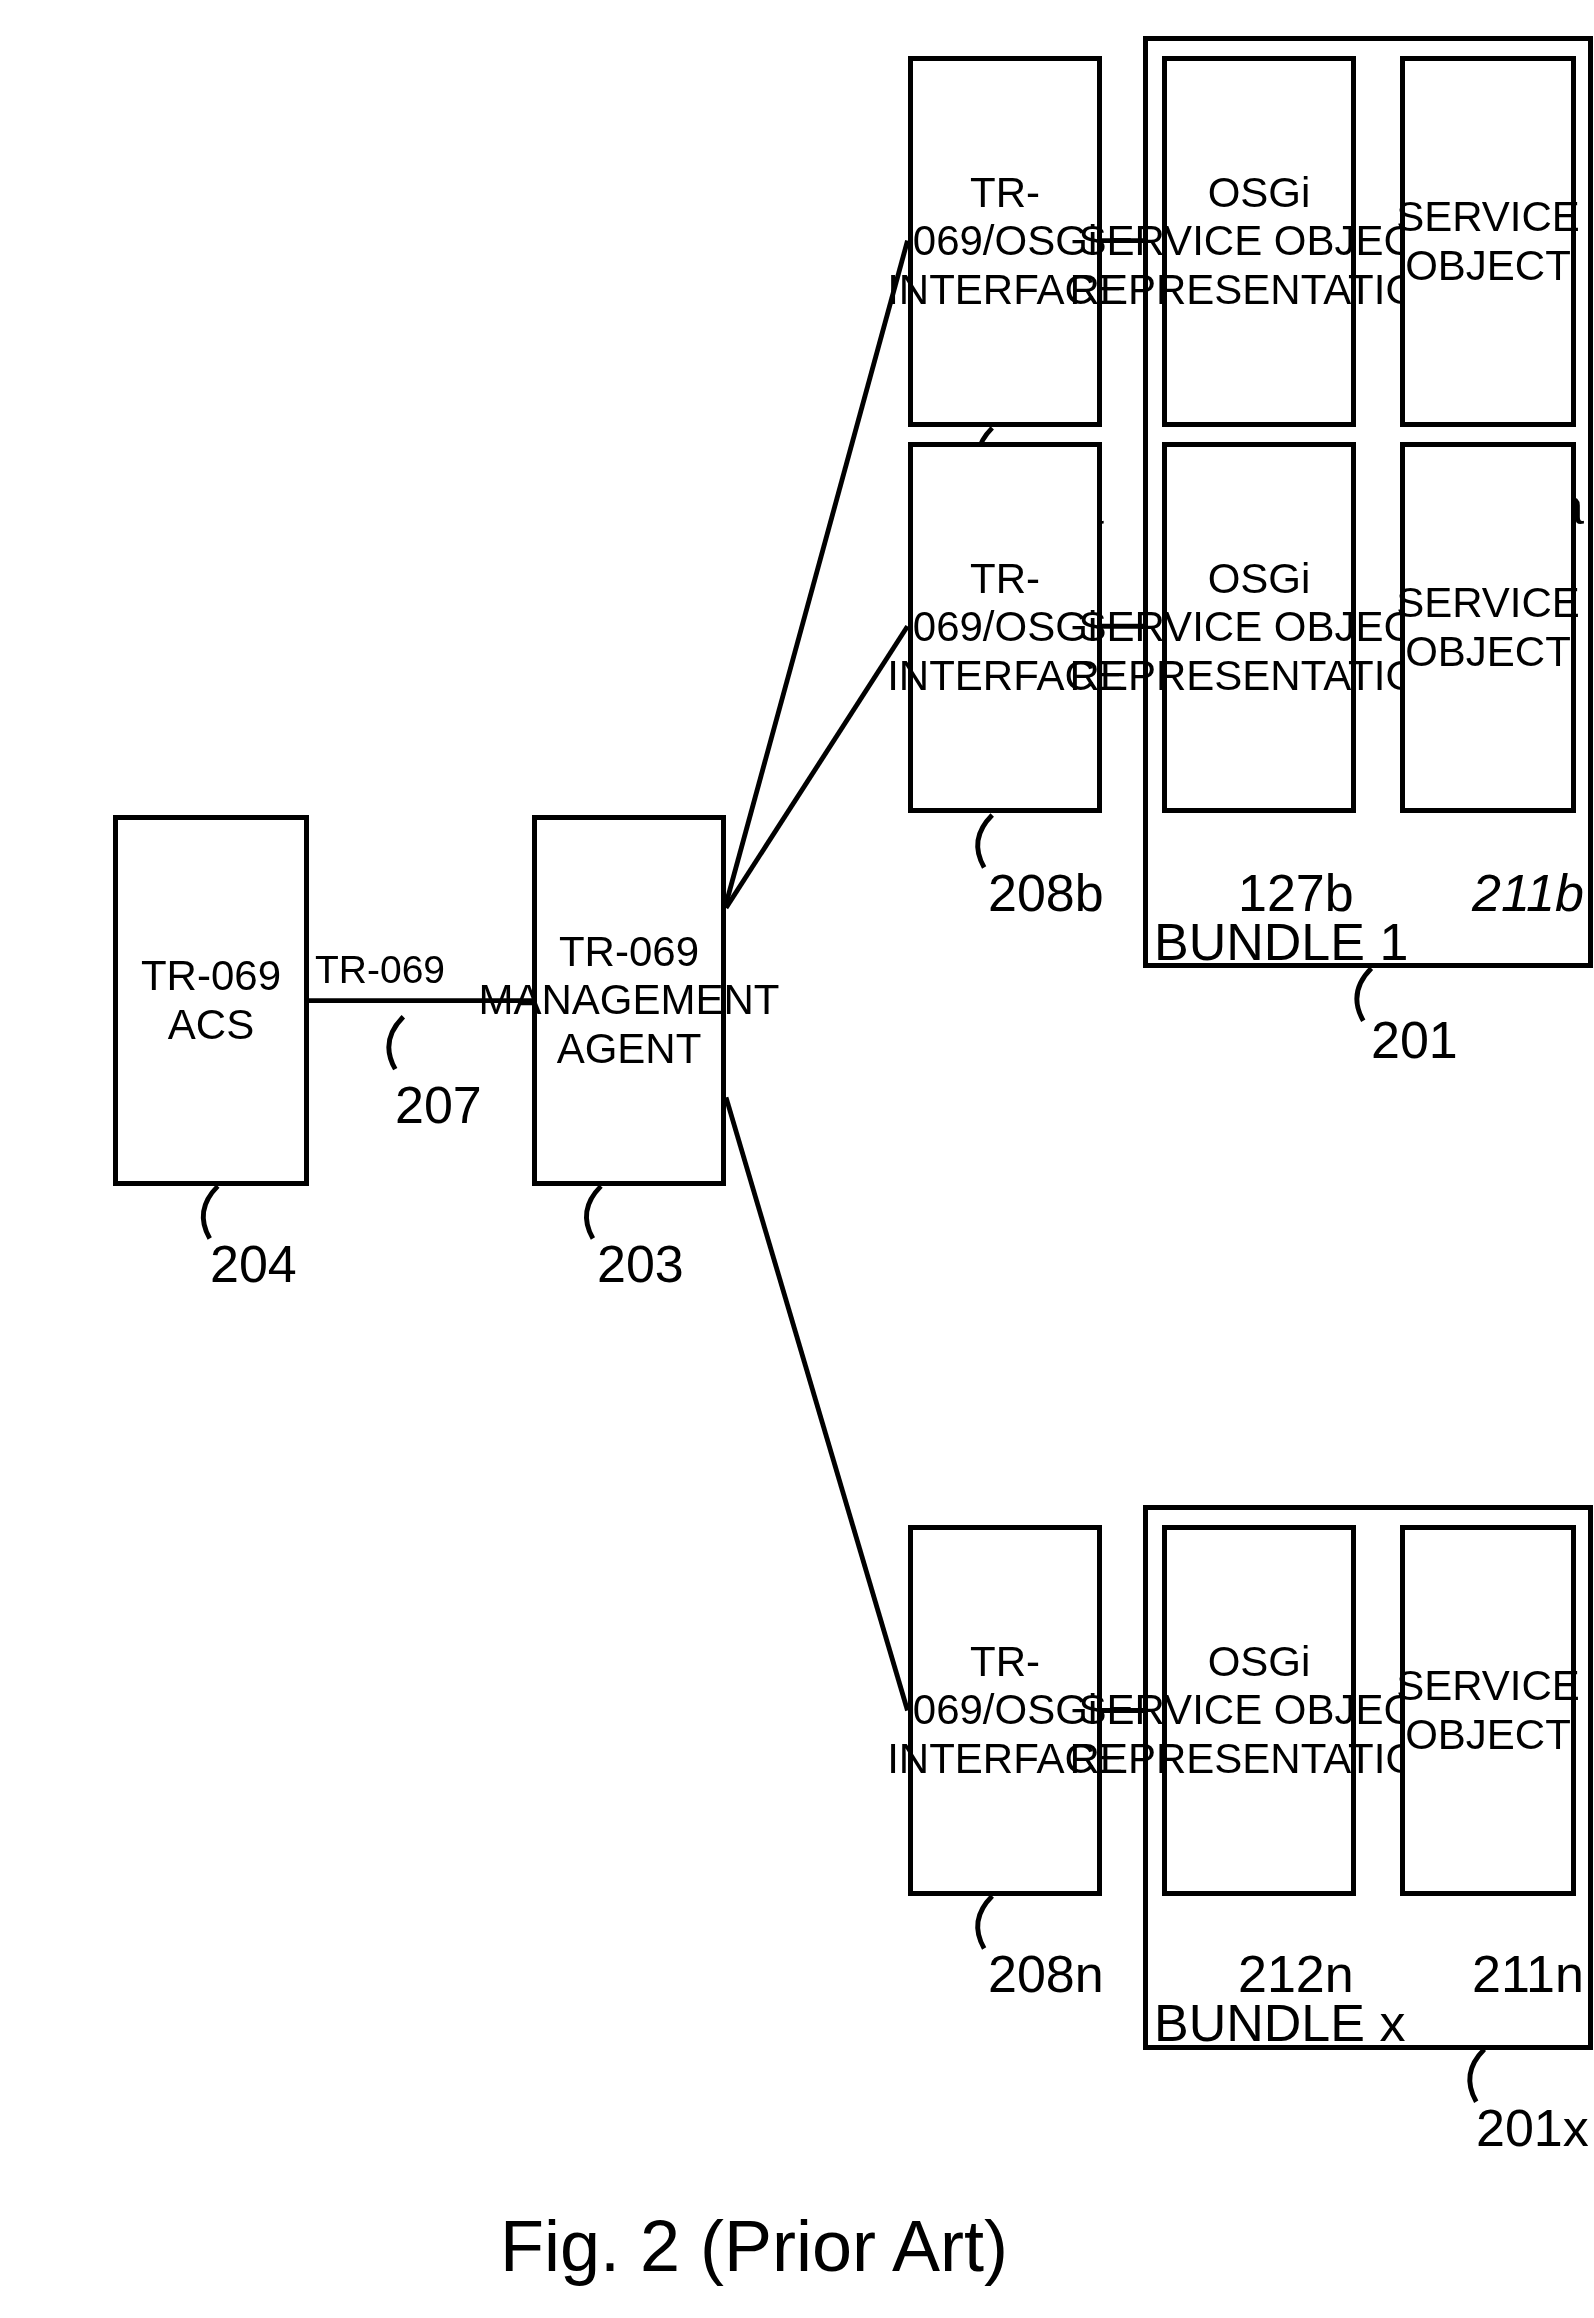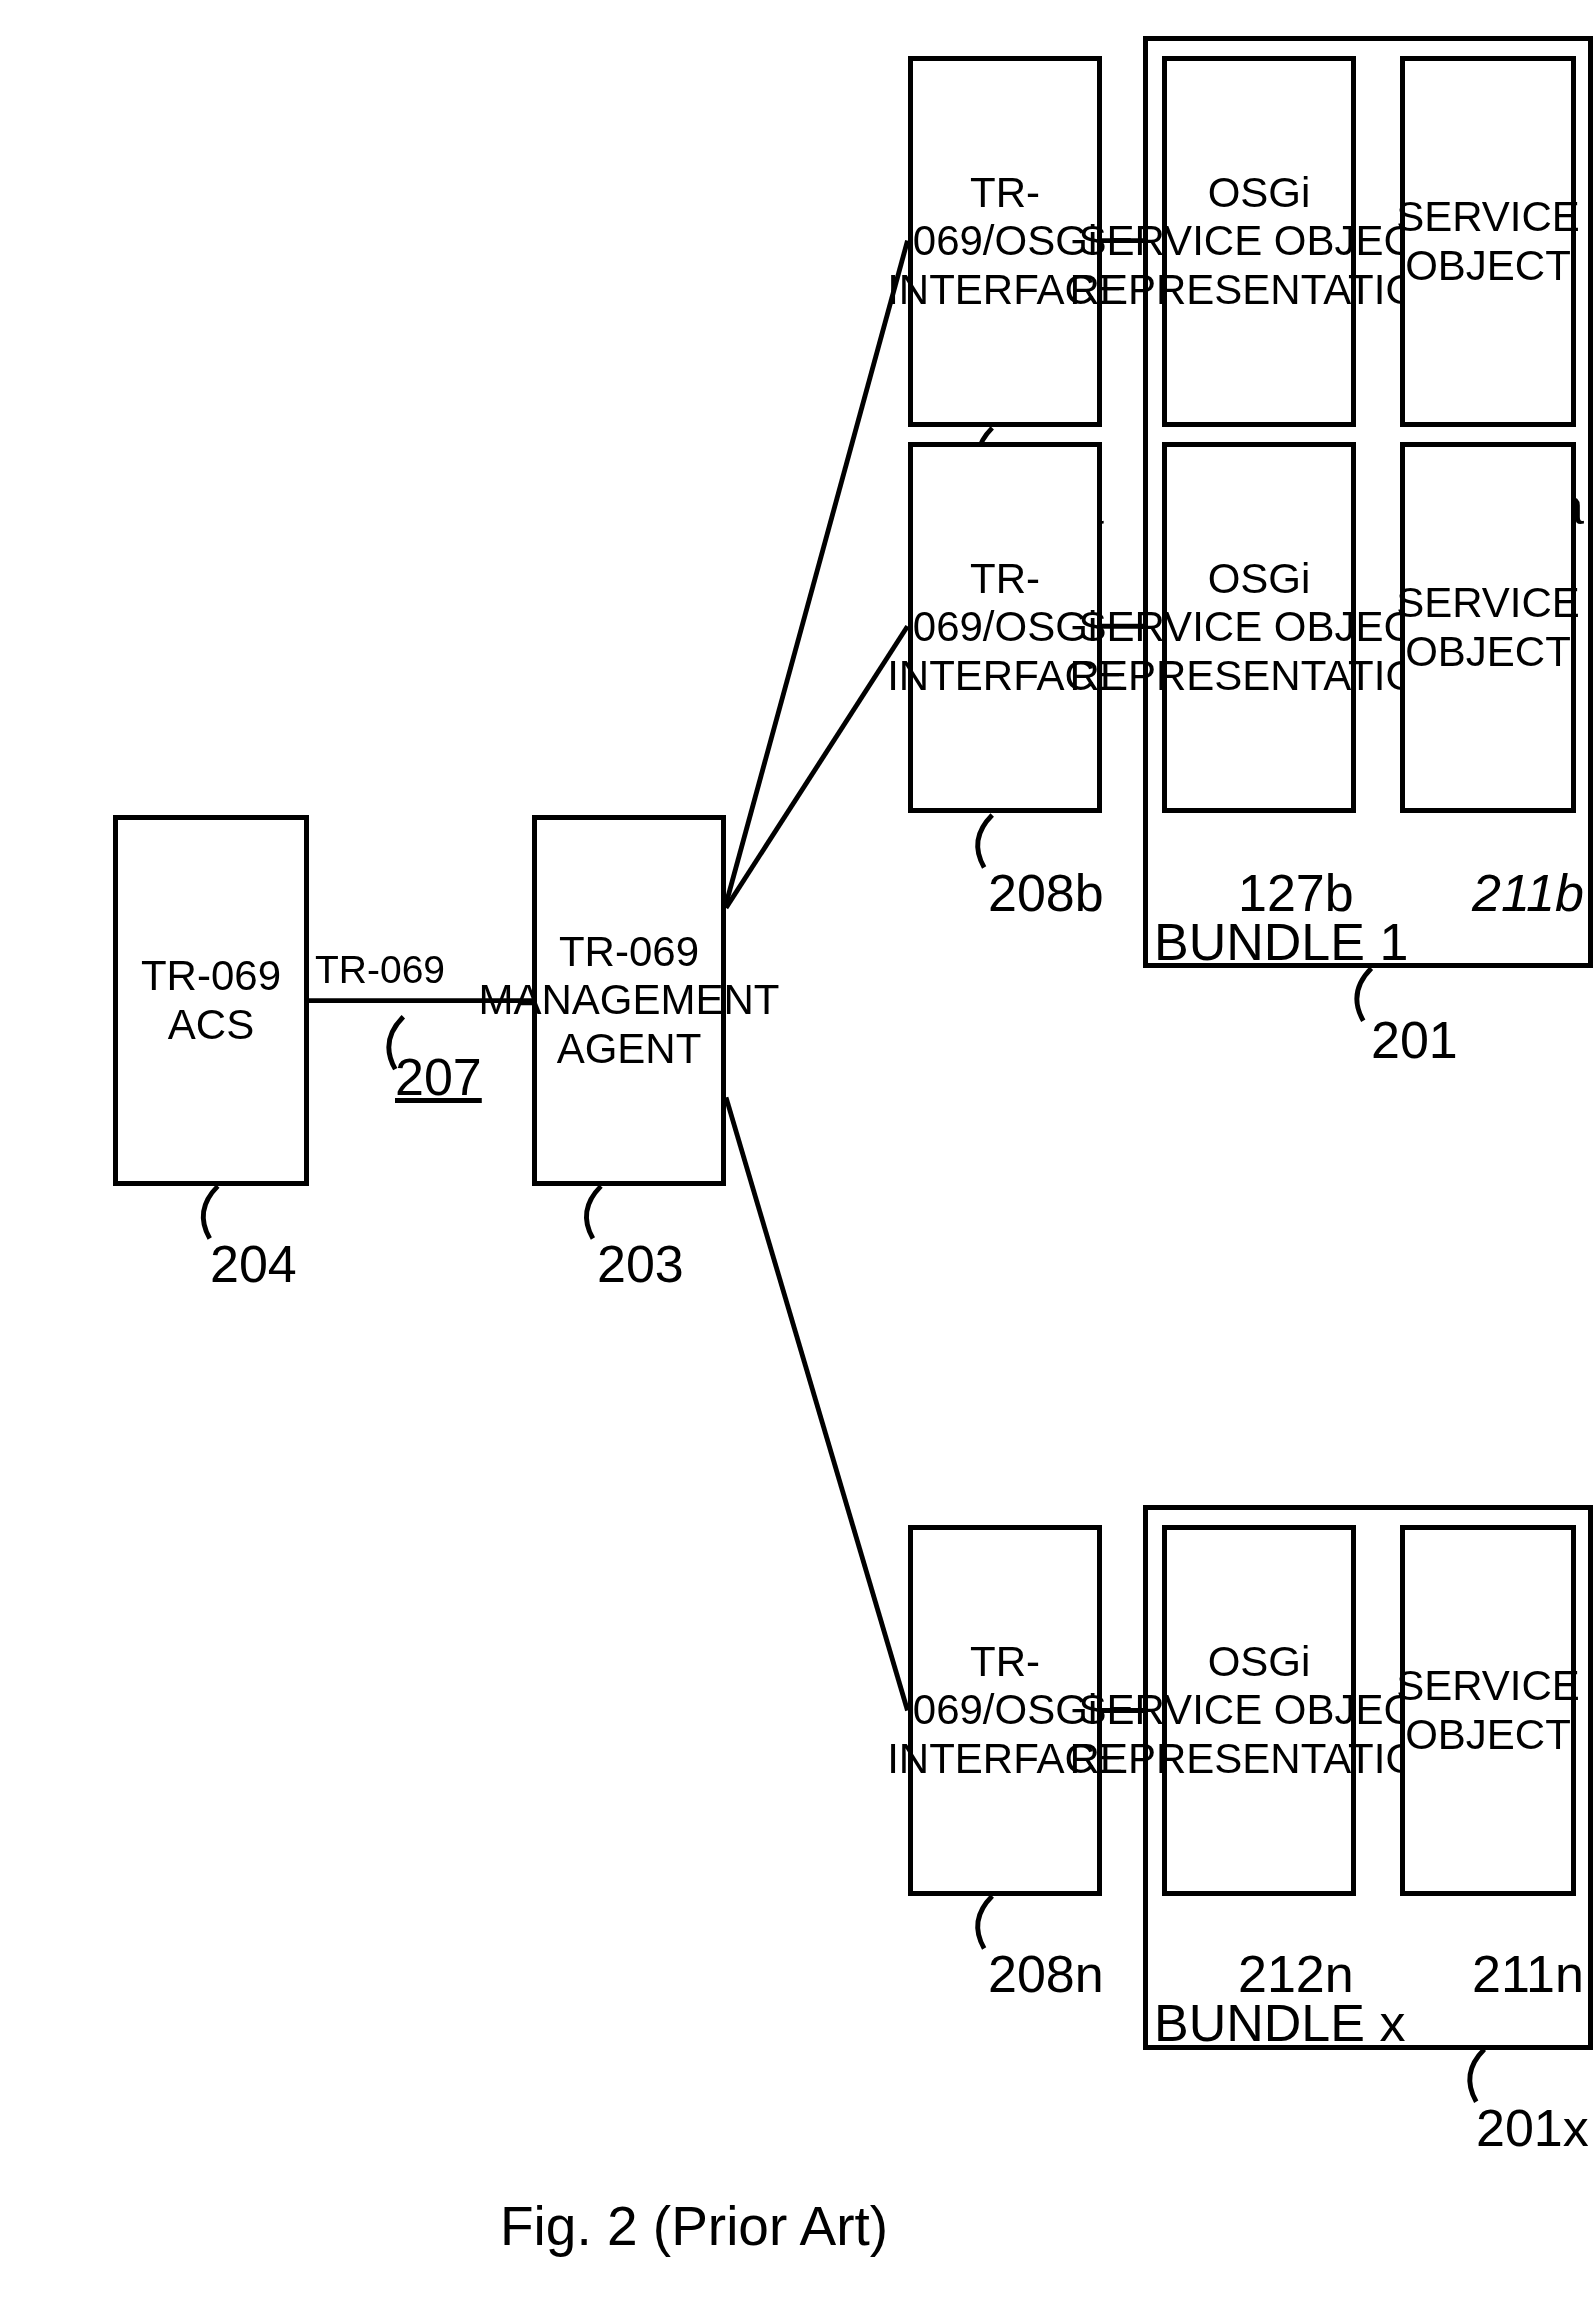"207" div.ref { text-decoration: underline -> none; top: 1047px -> 1075px }
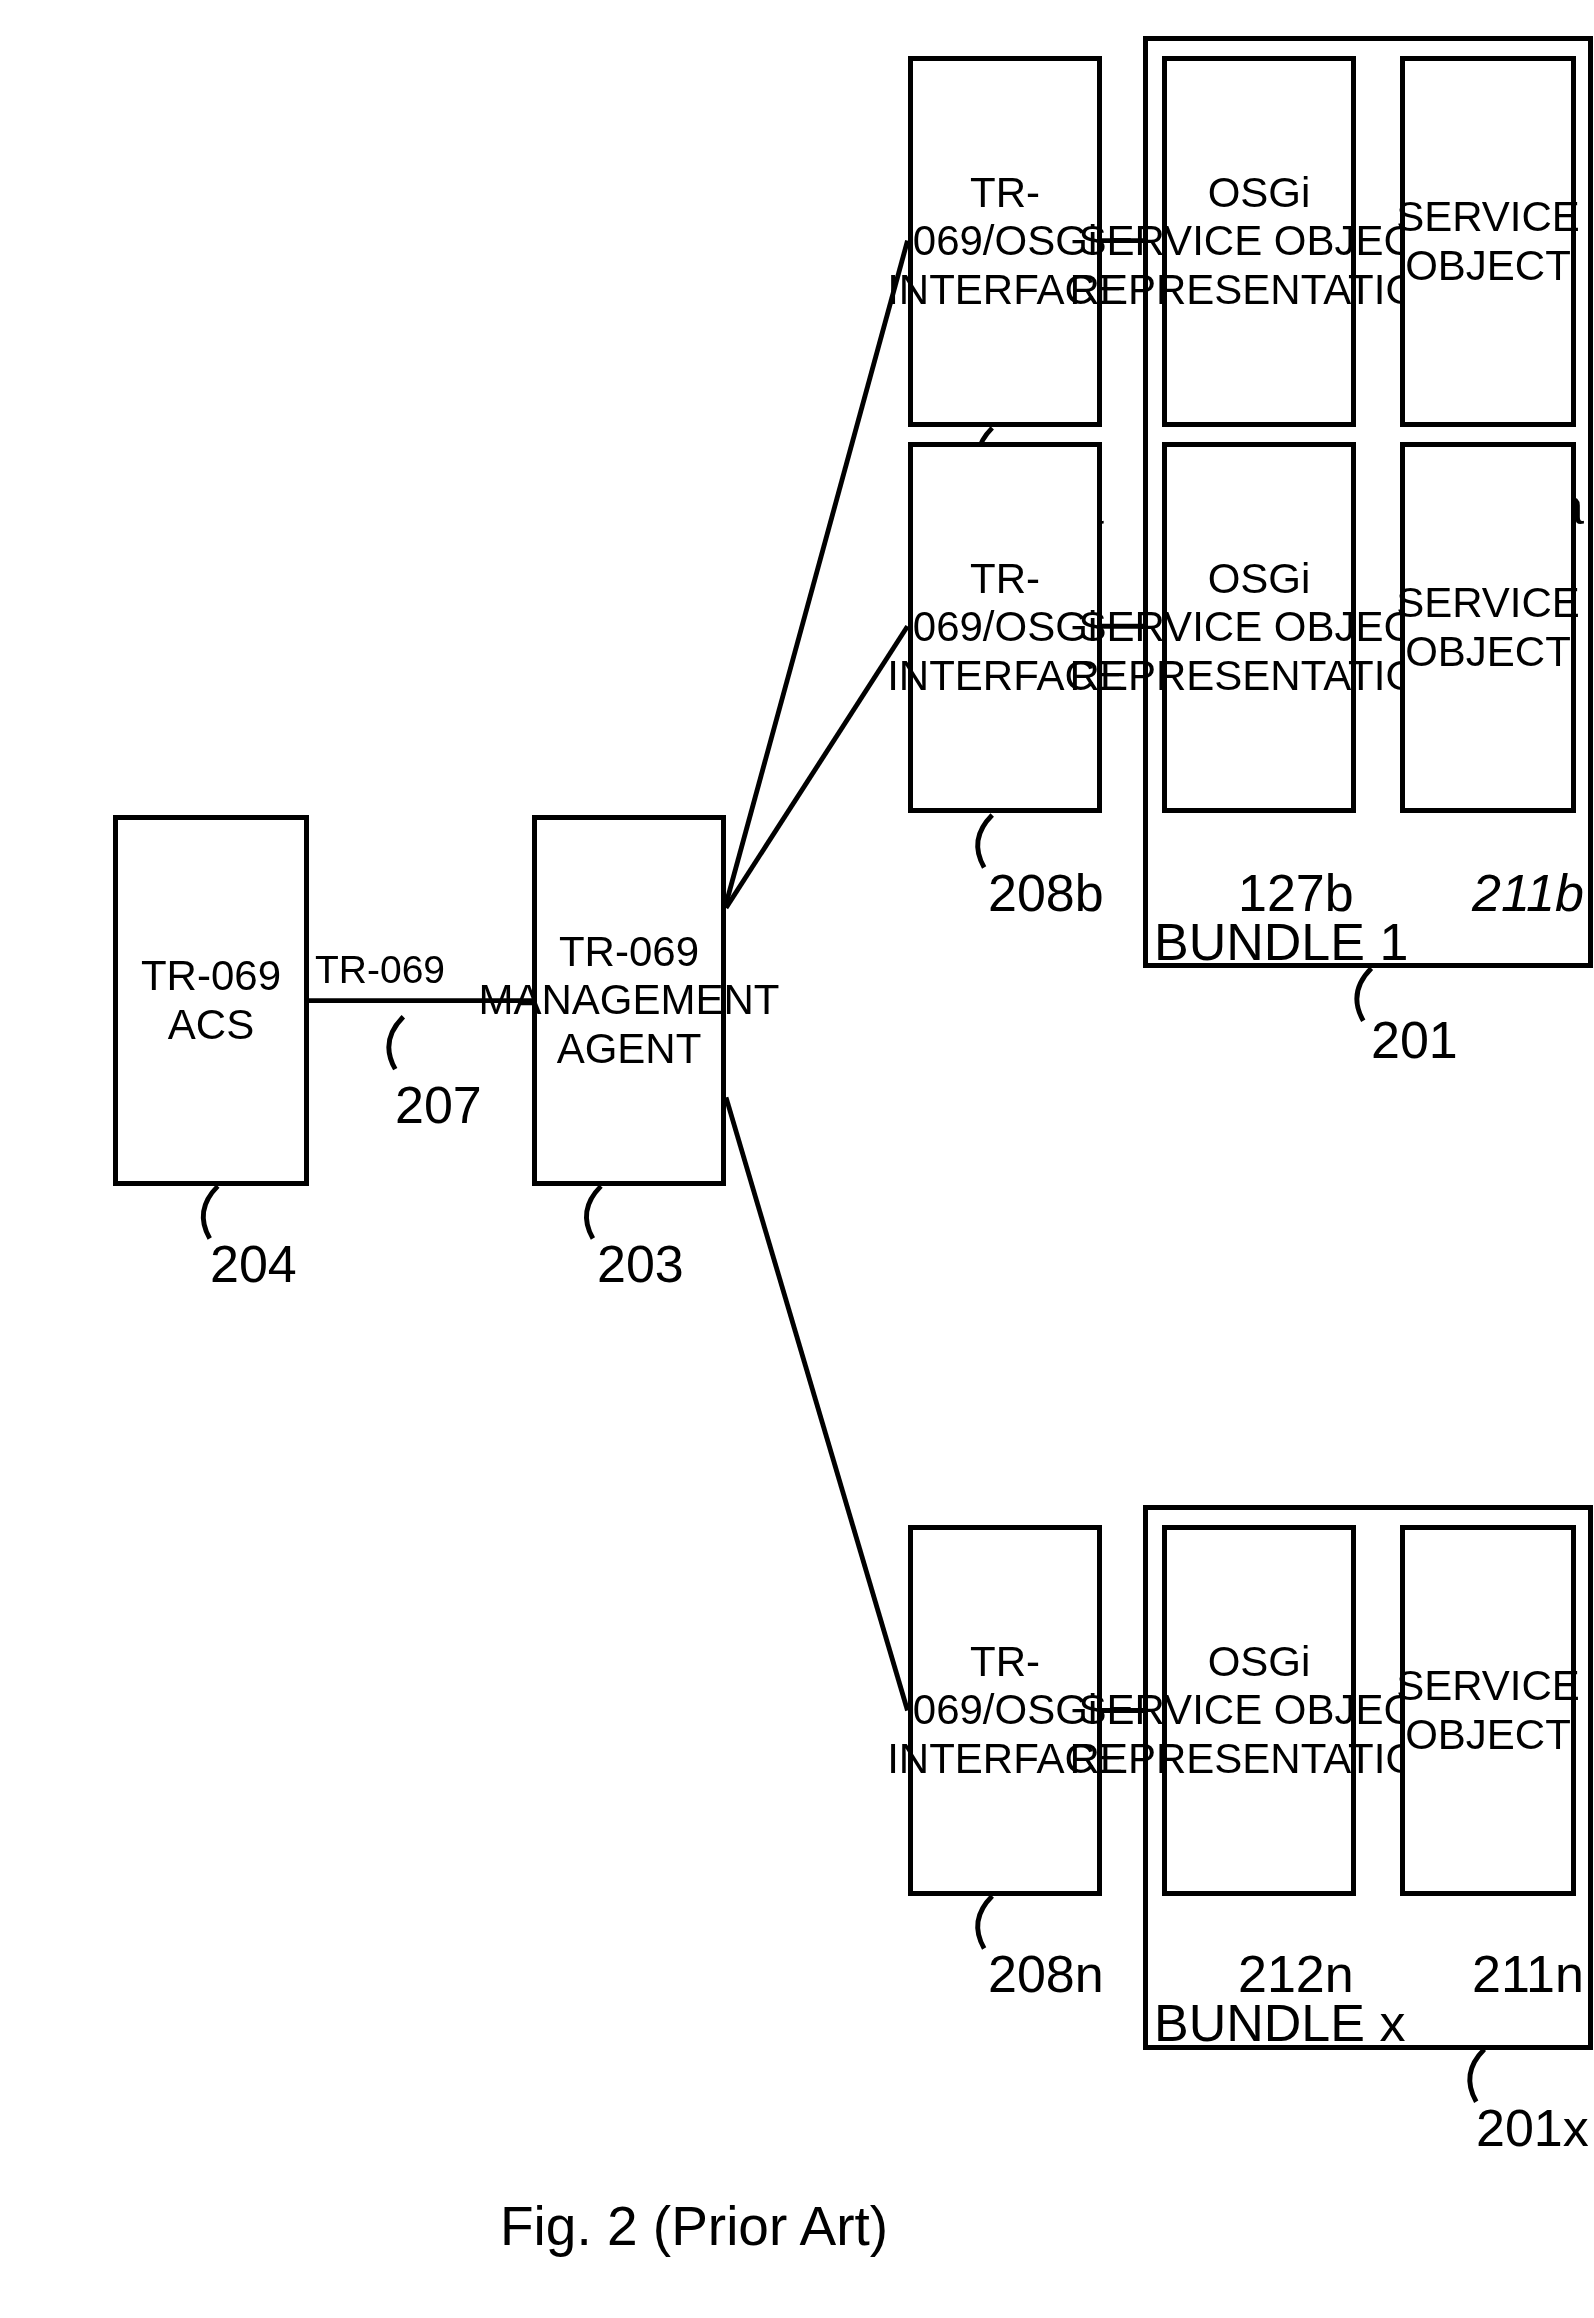"Fig. 2 (Prior Art)" .figcap { font-size: 55px -> 72px; margin-top: none -> 11px }
